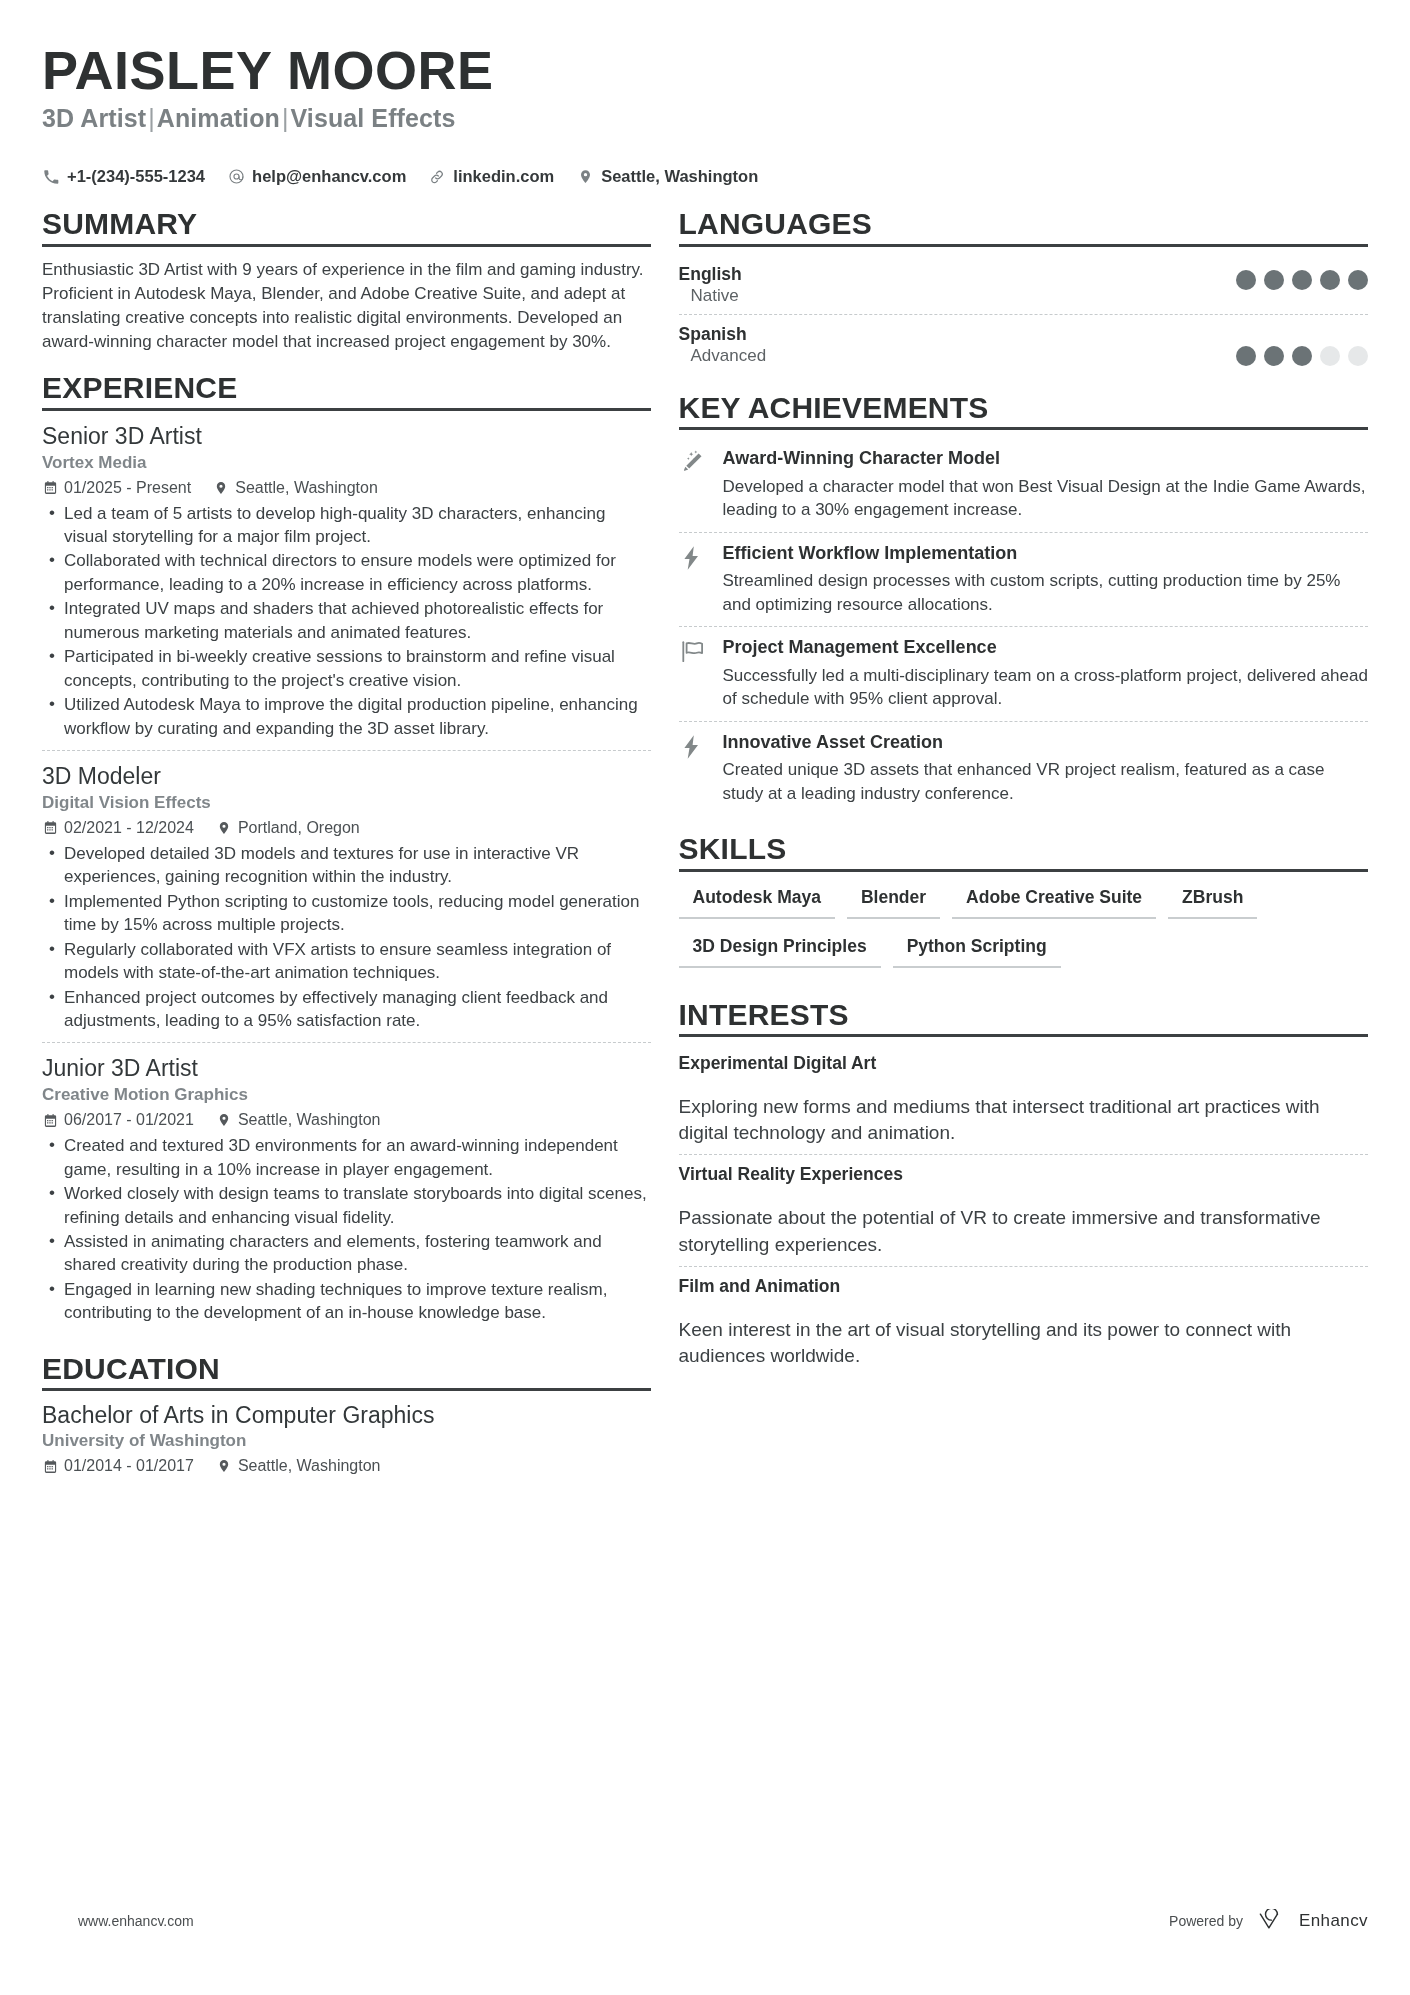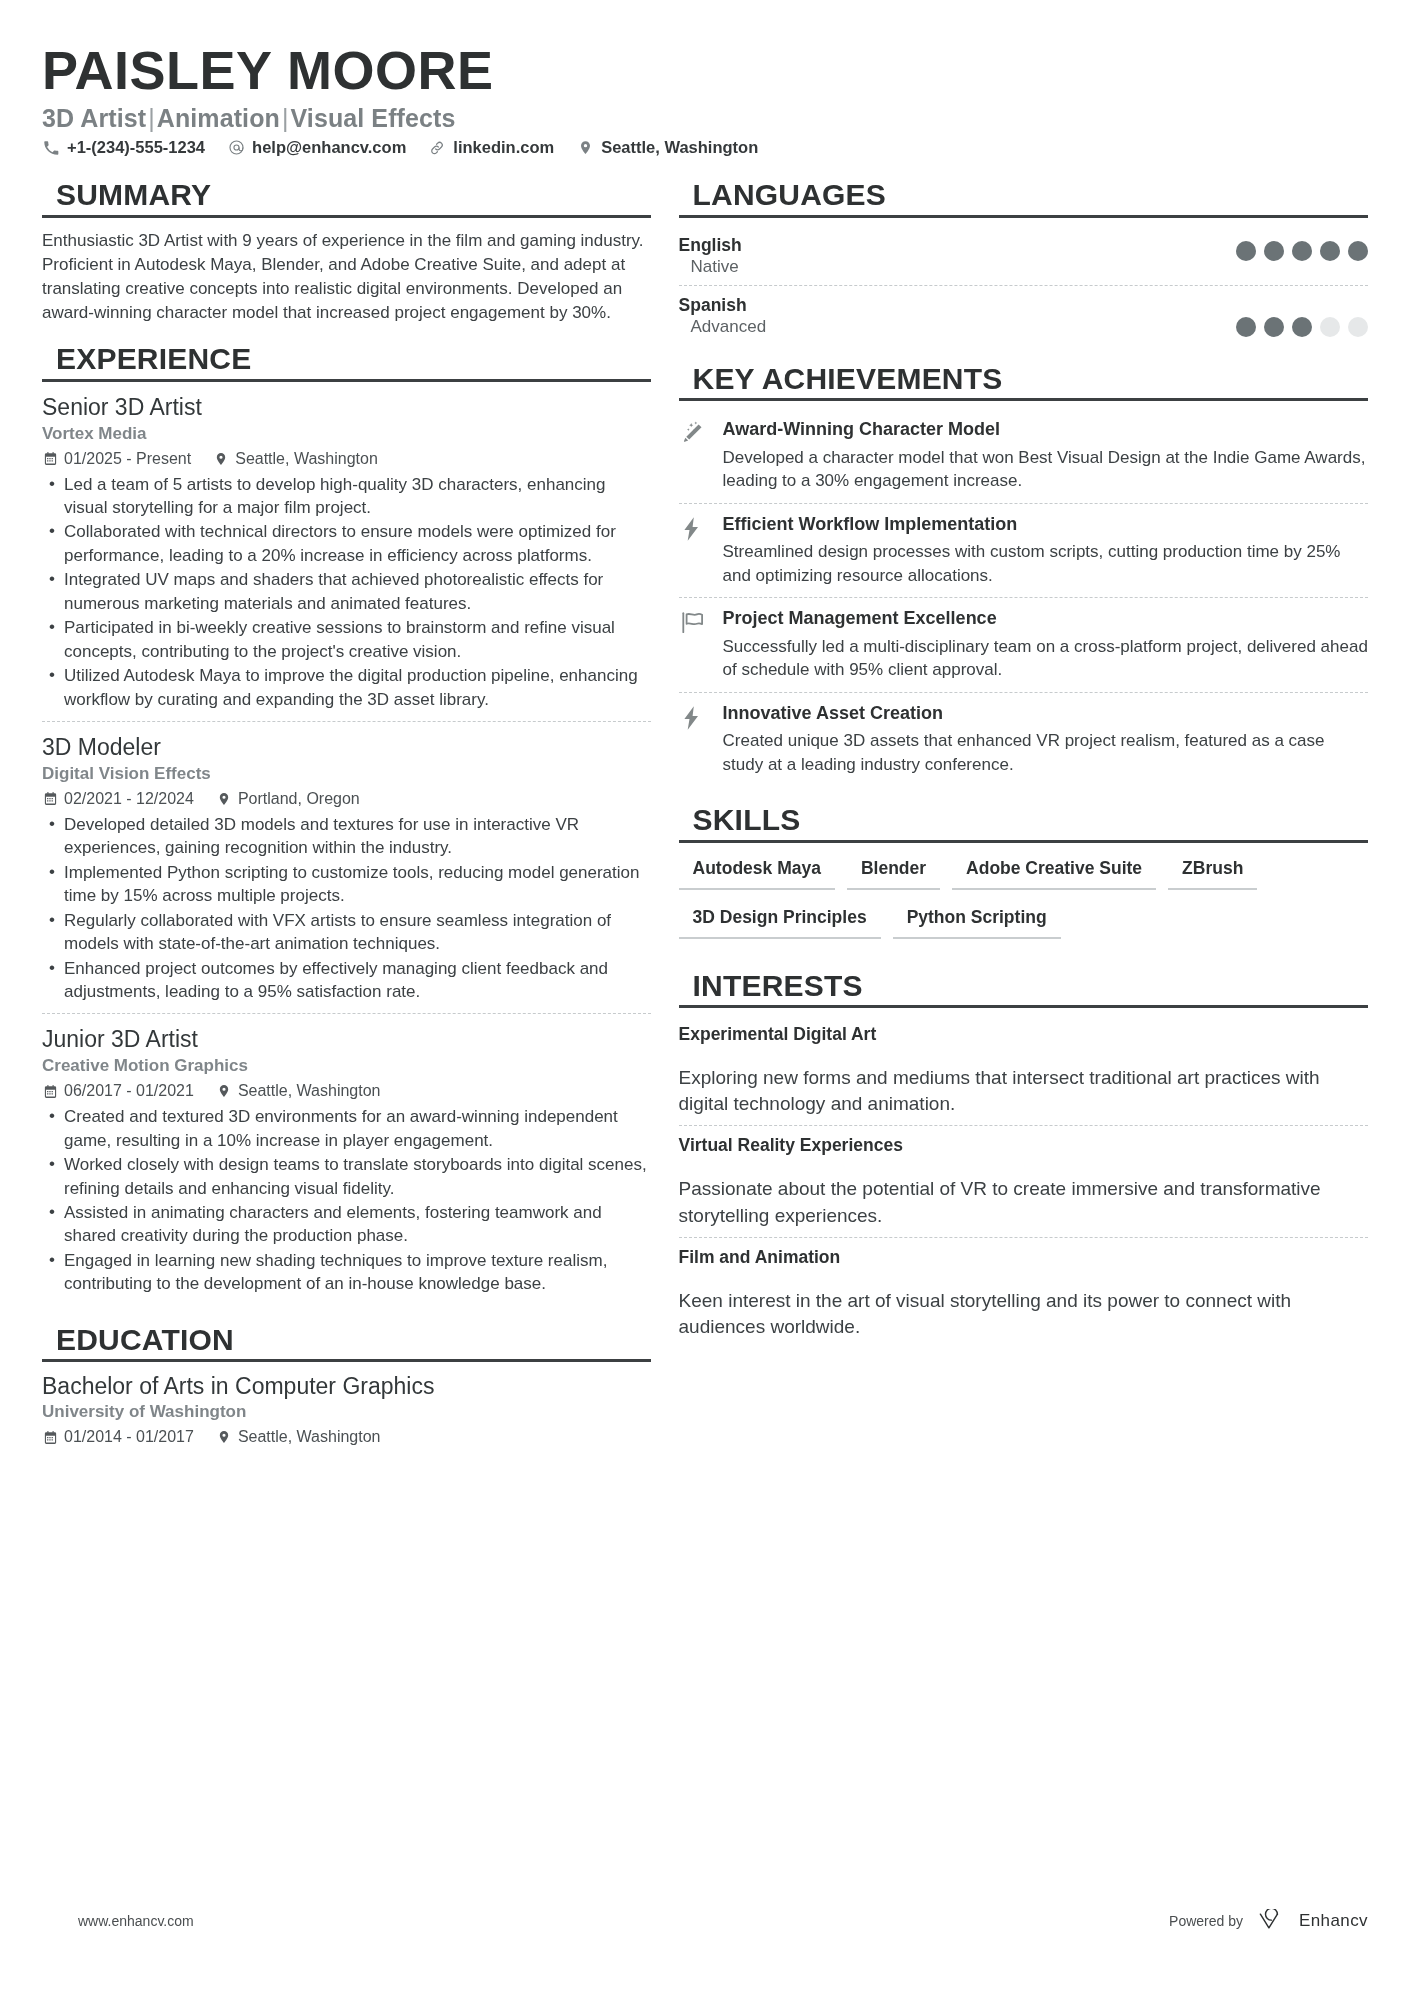"+1-(234)-555-1234" .contact-row { margin-top: 5px -> 34px }
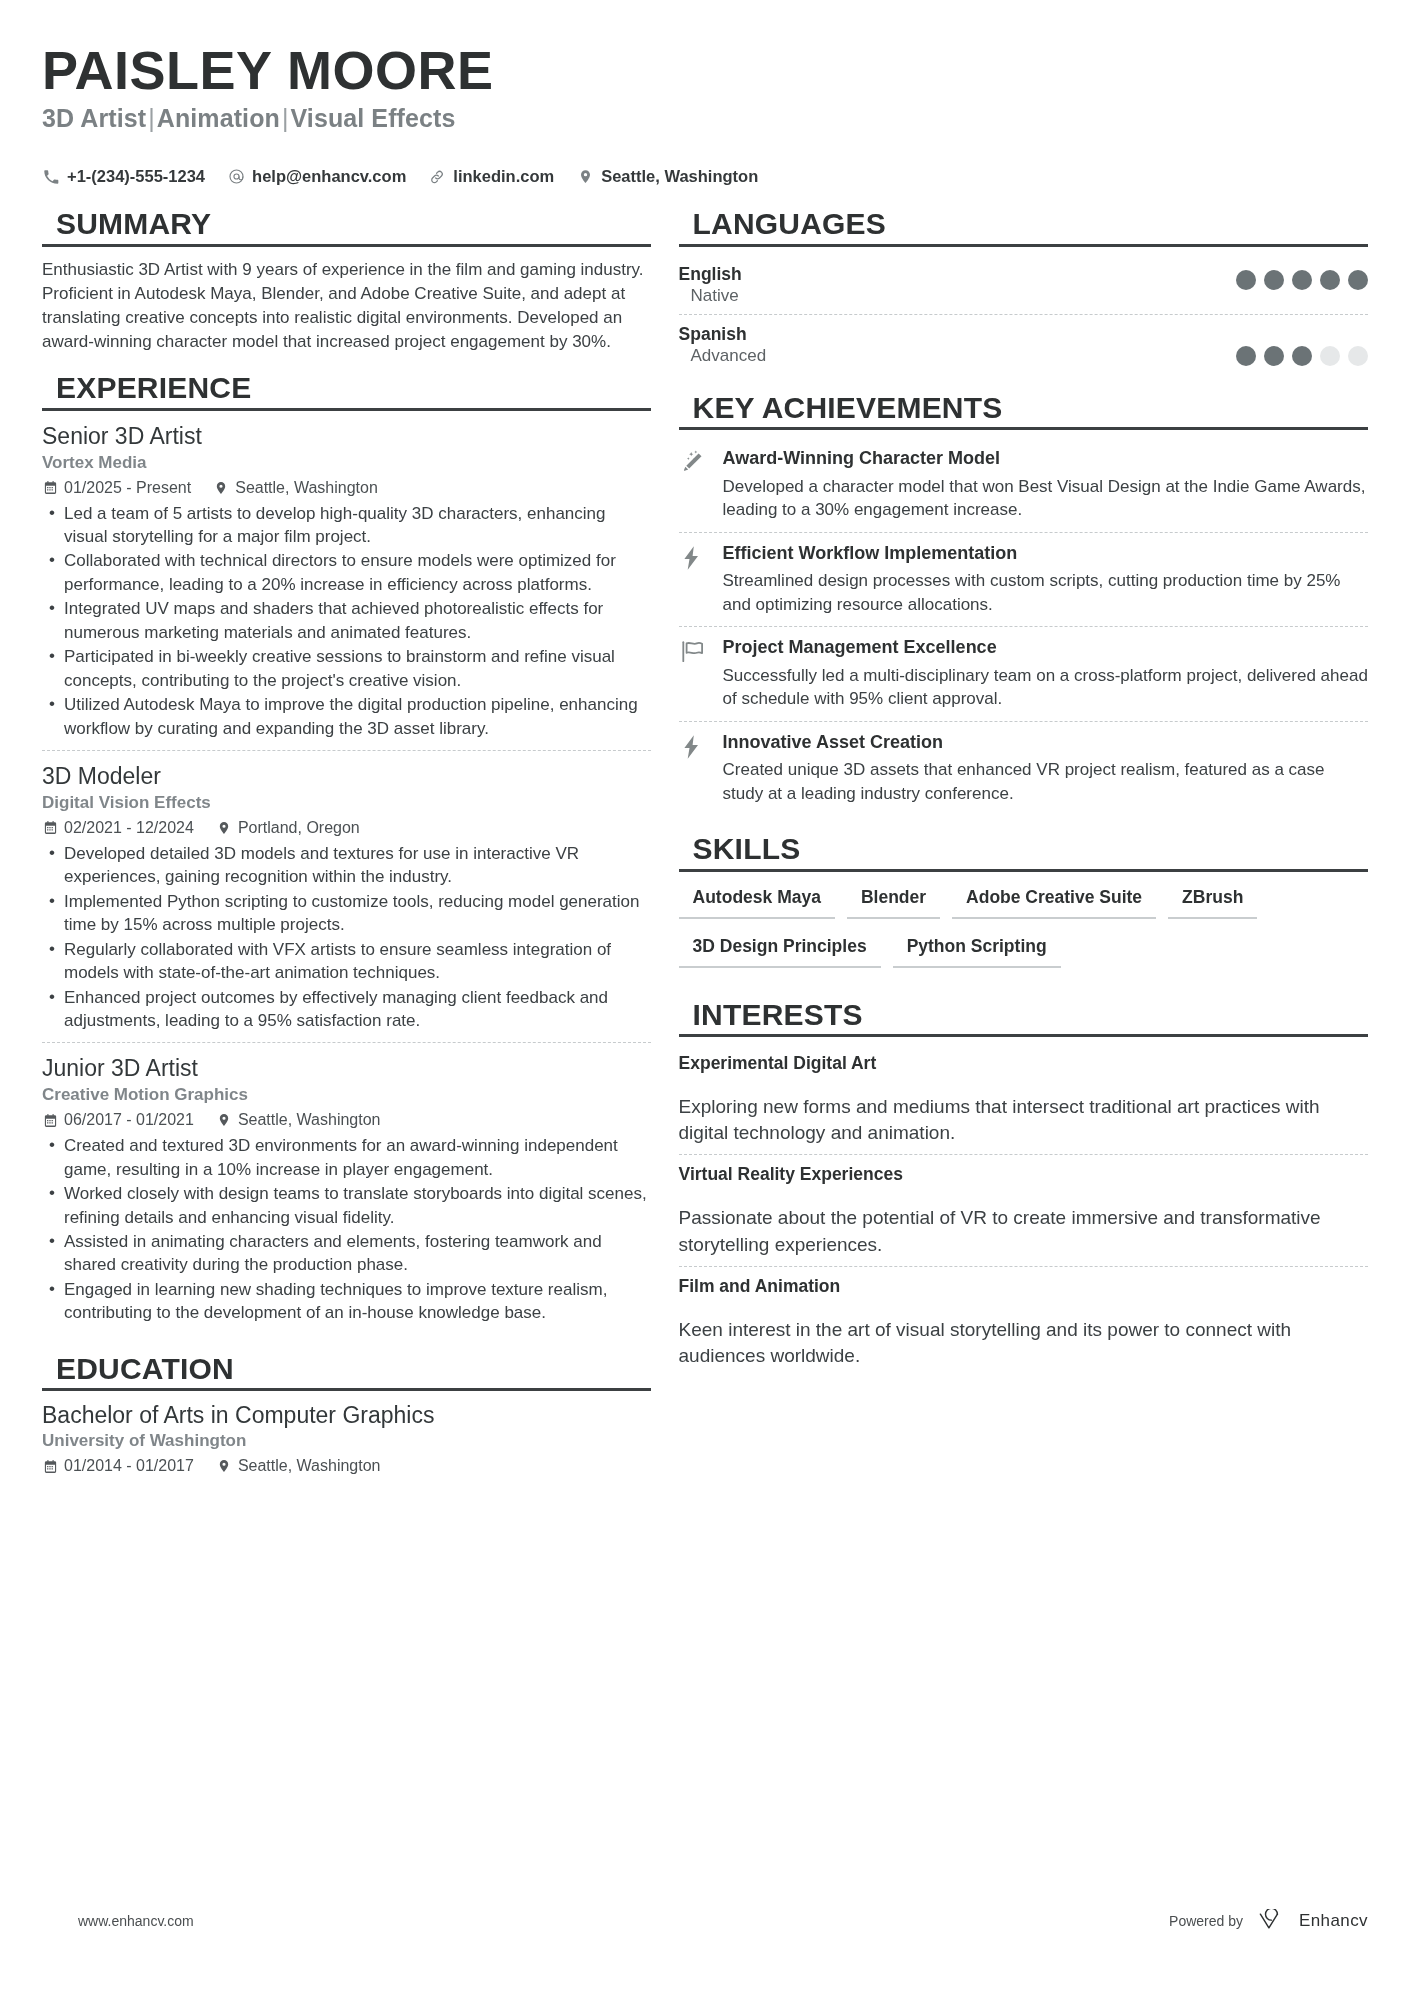"SUMMARY" .sec-title { margin-left: 14px -> none }
